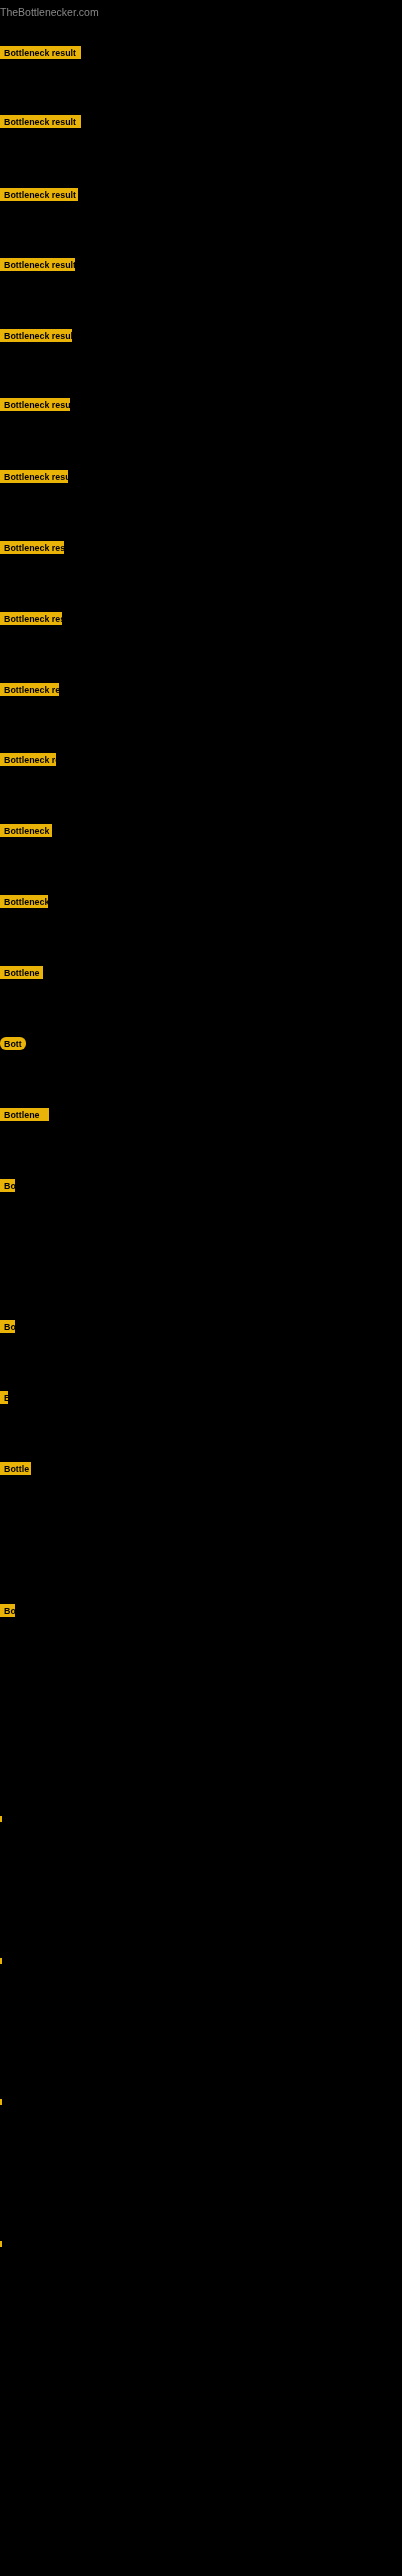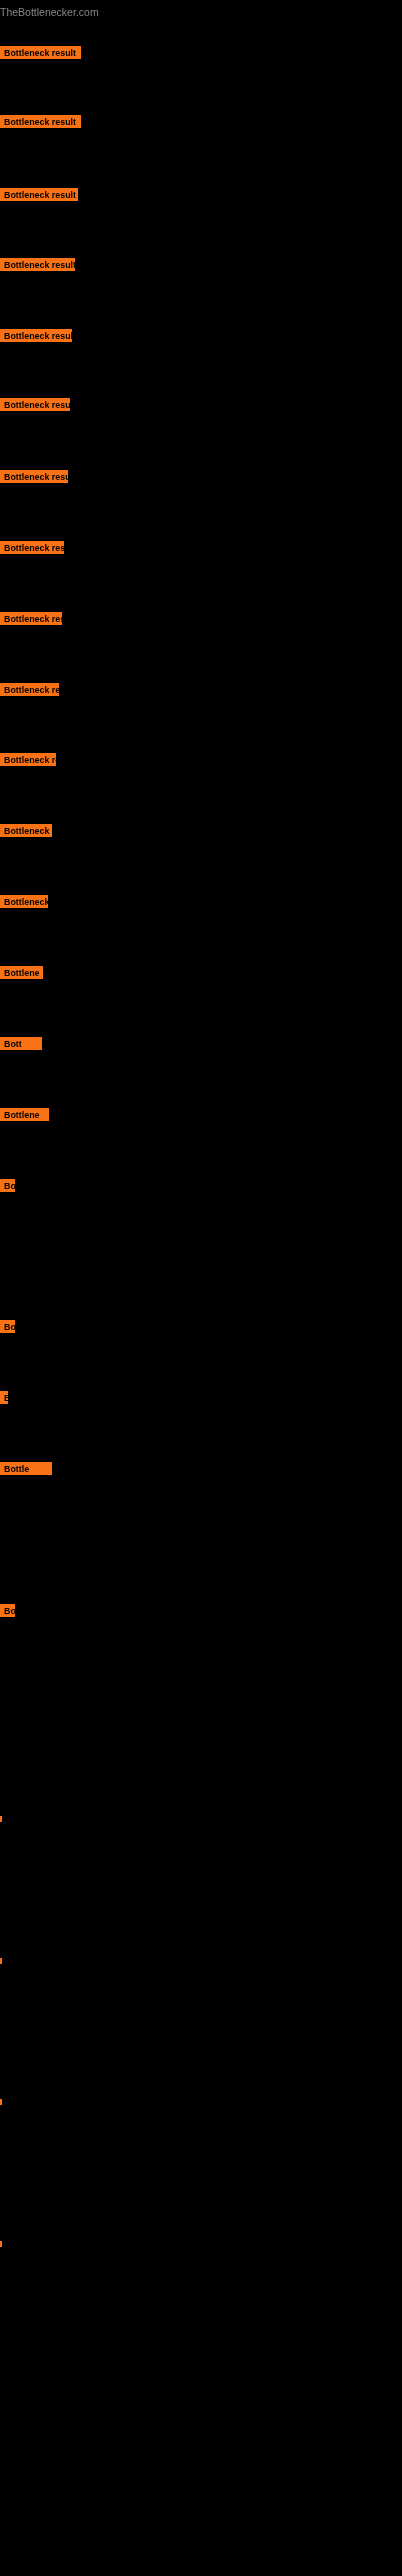"Bottleneck result" .bottleneck-badge { background-color: #f97316 -> #eab308 }
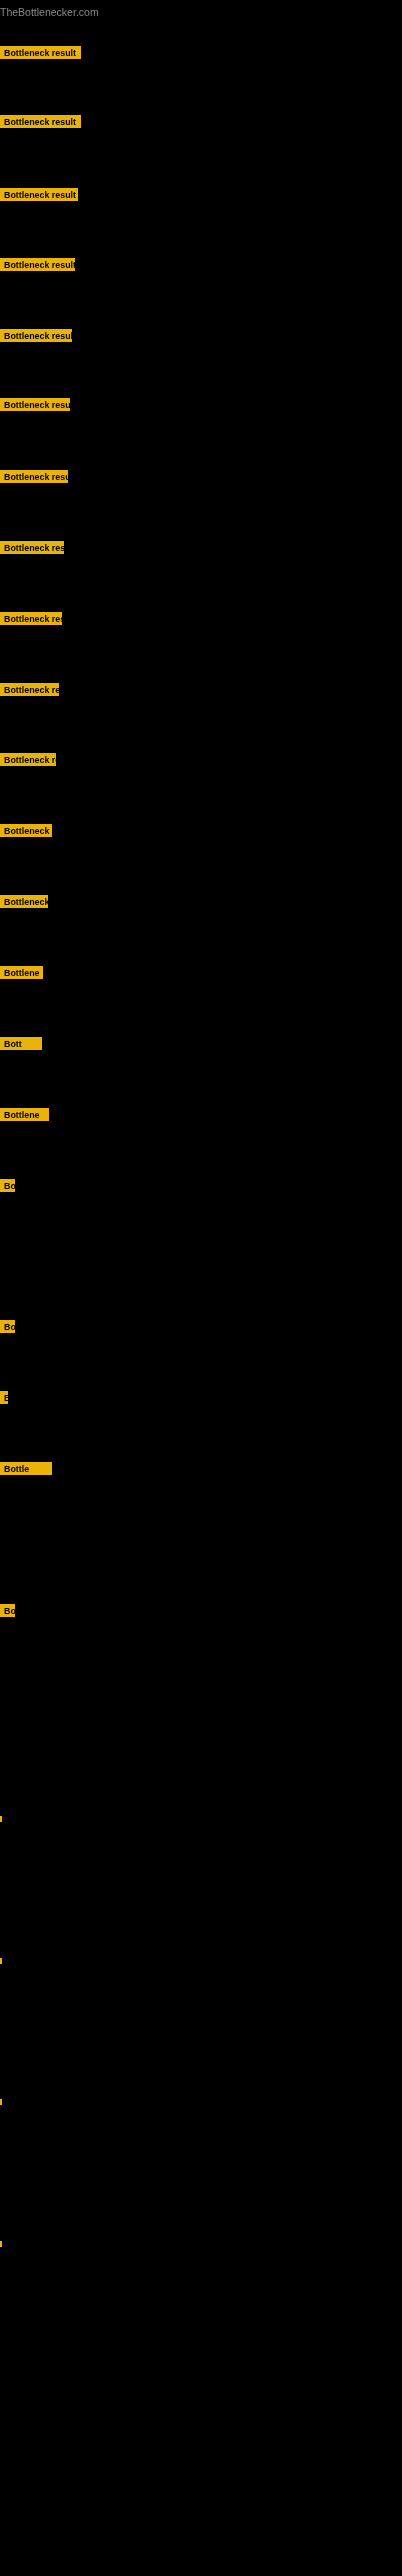"Bott" div.bottleneck-badge { border-radius: none -> 6px; width: 42px -> 26px }
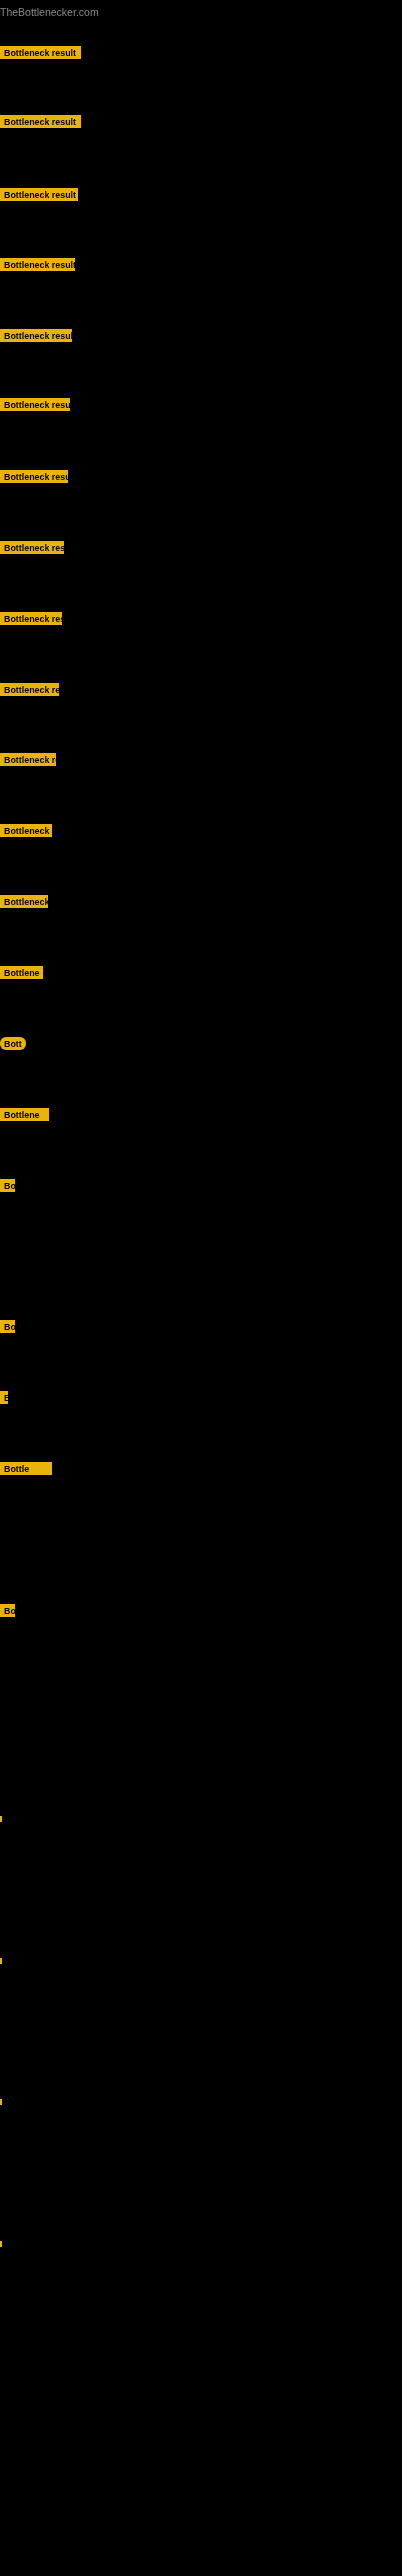"Bottle" div.bottleneck-badge { width: 52px -> 31px }
